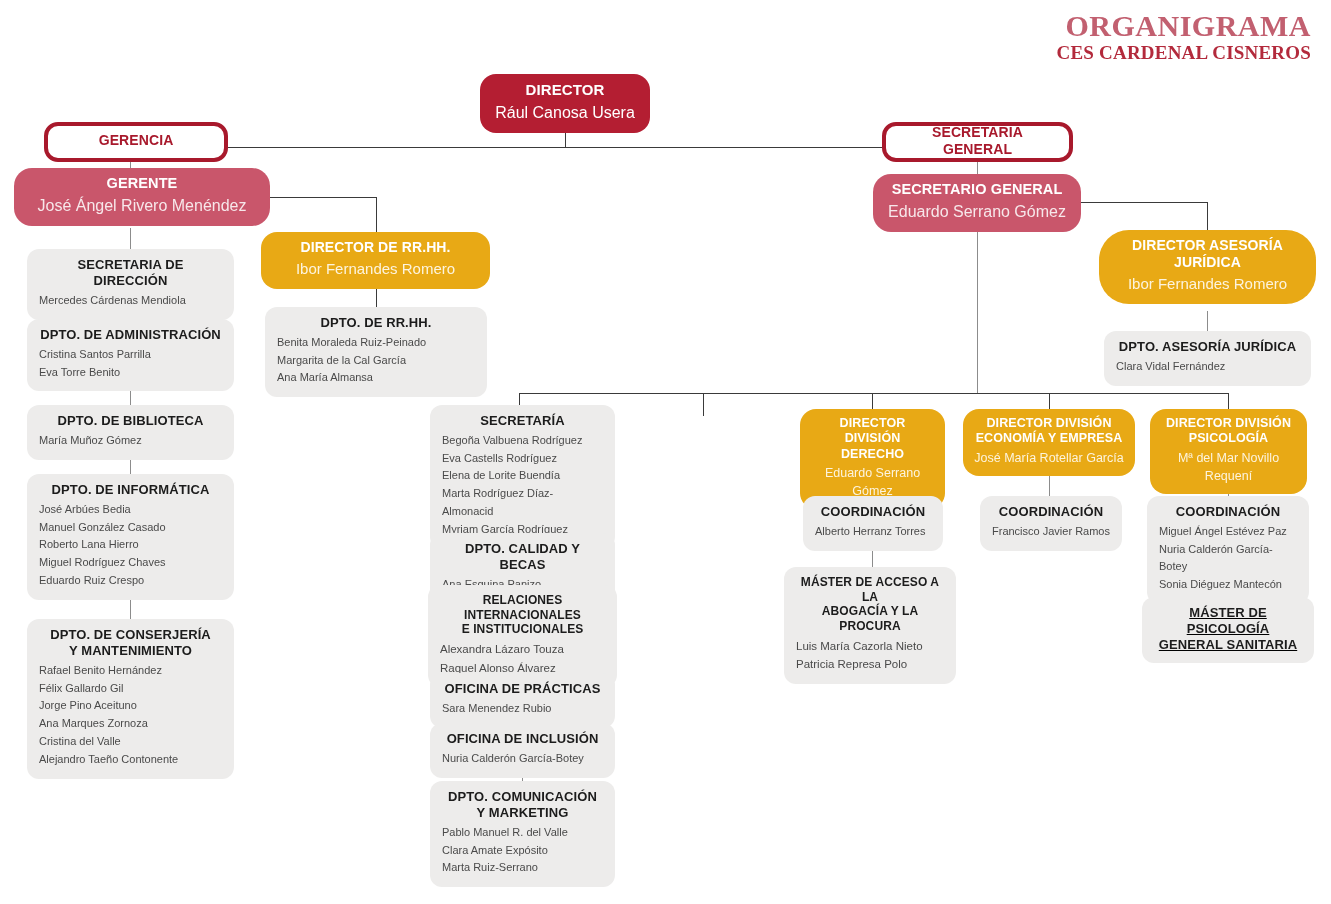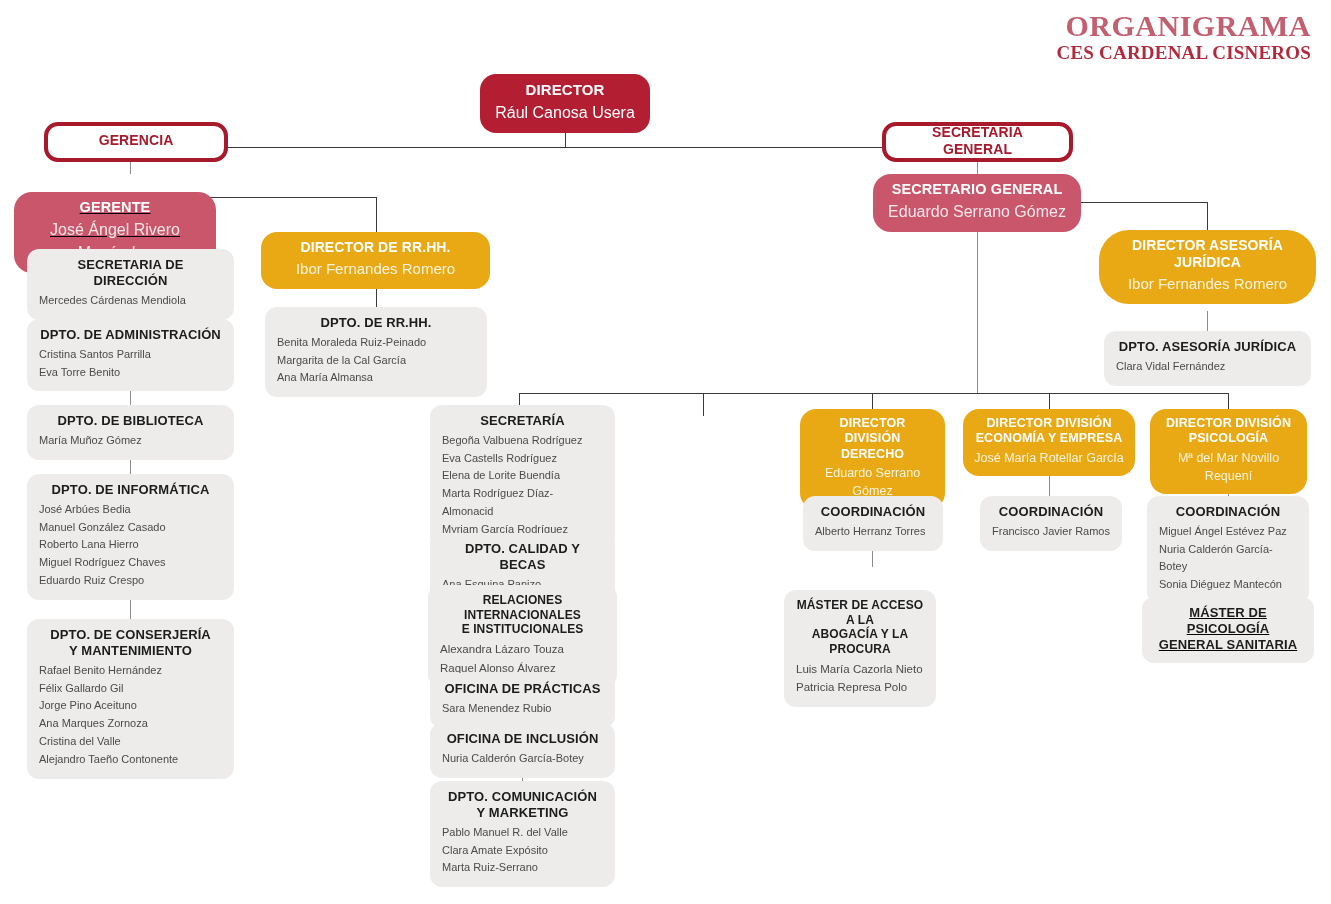"GERENTE" div.node { text-decoration: underline -> none; top: 192px -> 168px; width: 202px -> 256px }
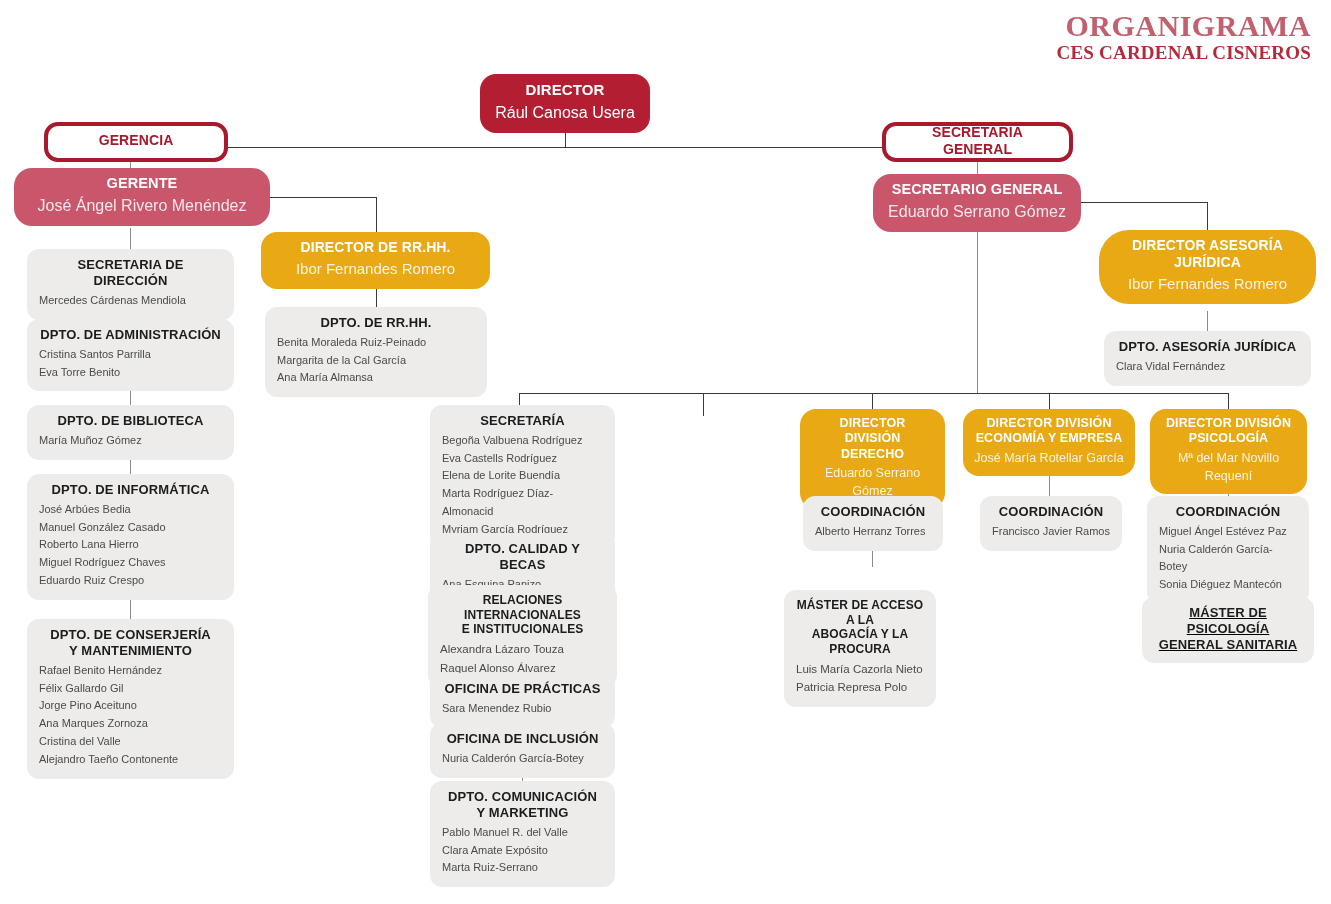"MÁSTER DE ACCESO A LA" div.node { margin-top: 23px -> none; width: 152px -> 172px }
